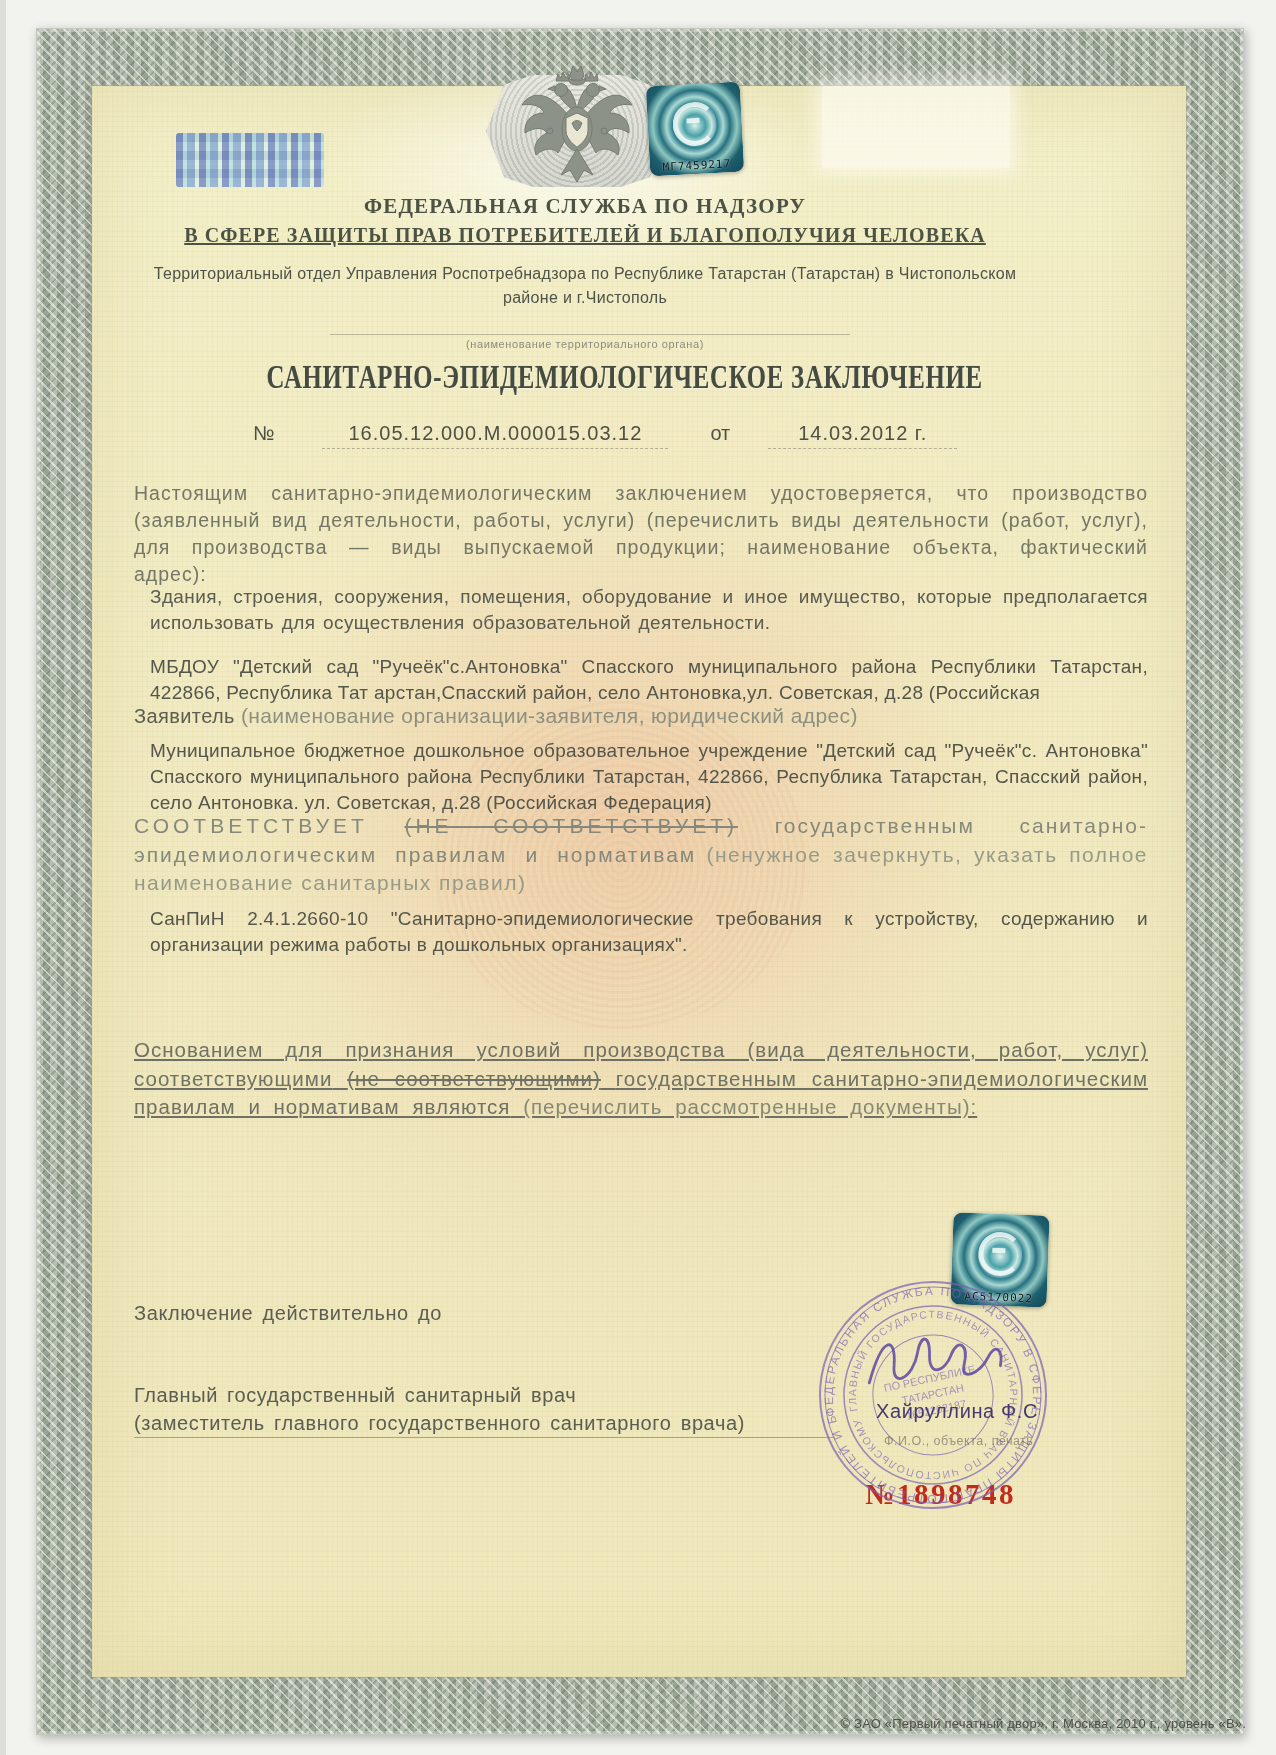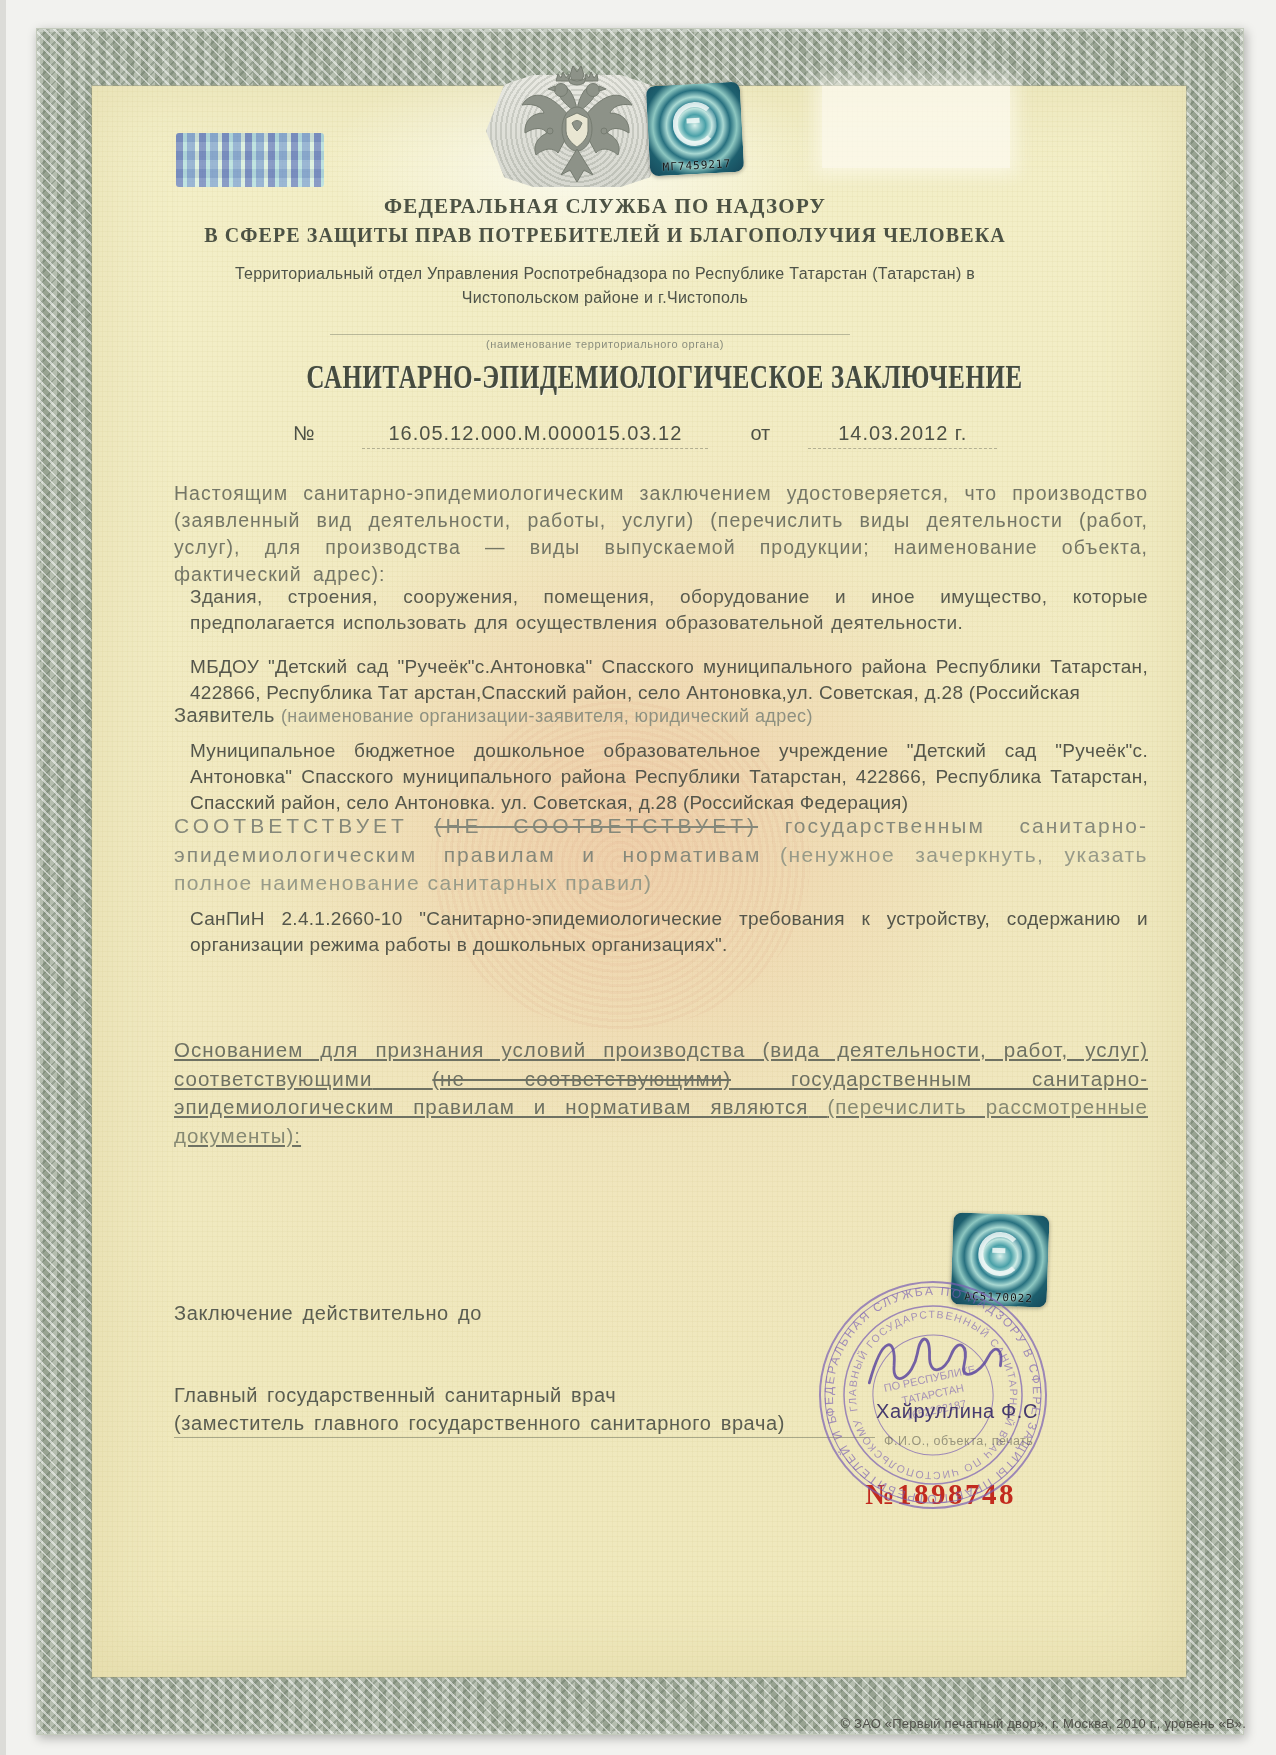"ФЕДЕРАЛЬНАЯ СЛУЖБА ПО НАДЗОРУ" .abs { margin-left: 40px -> none }
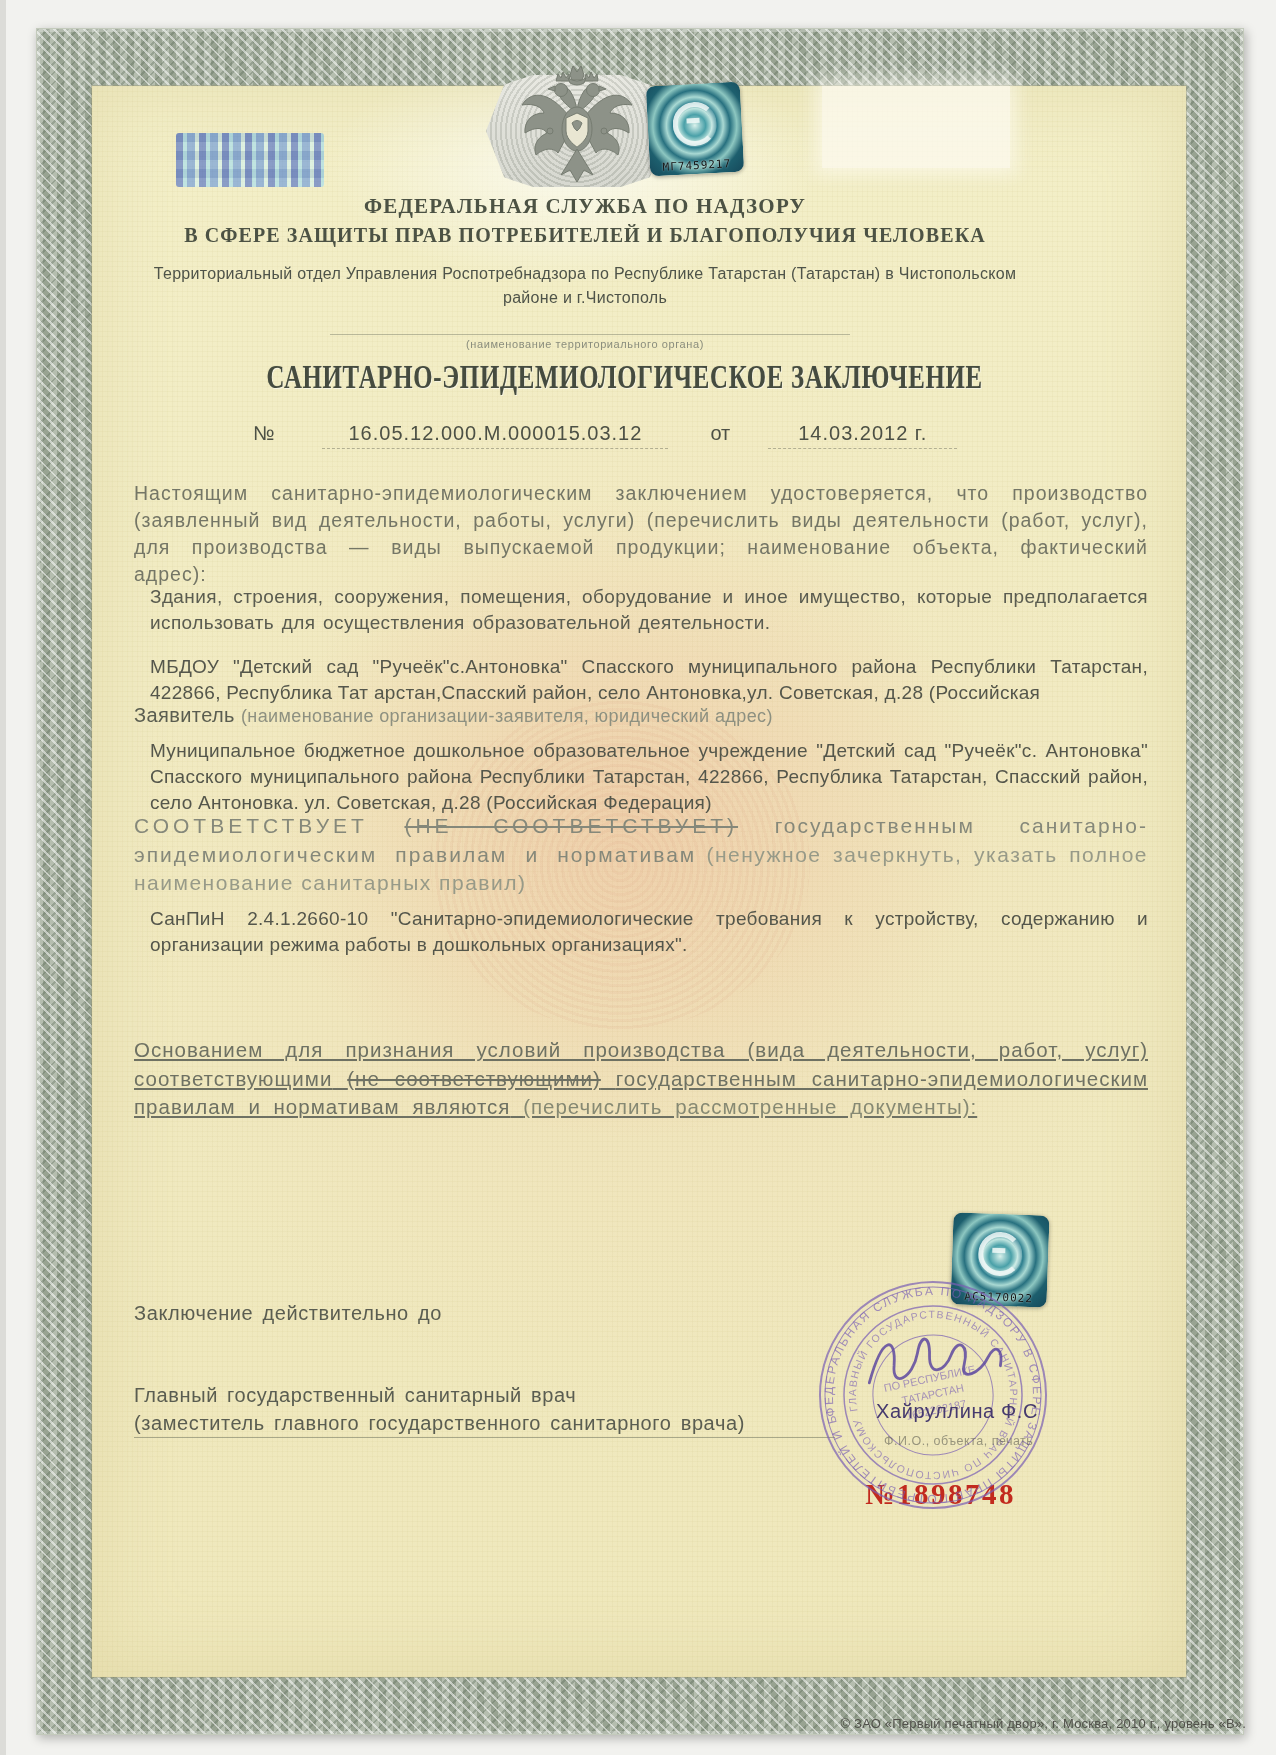"В СФЕРЕ ЗАЩИТЫ ПРАВ ПОТРЕБИТЕЛЕЙ" .h2 { text-decoration: none -> underline }
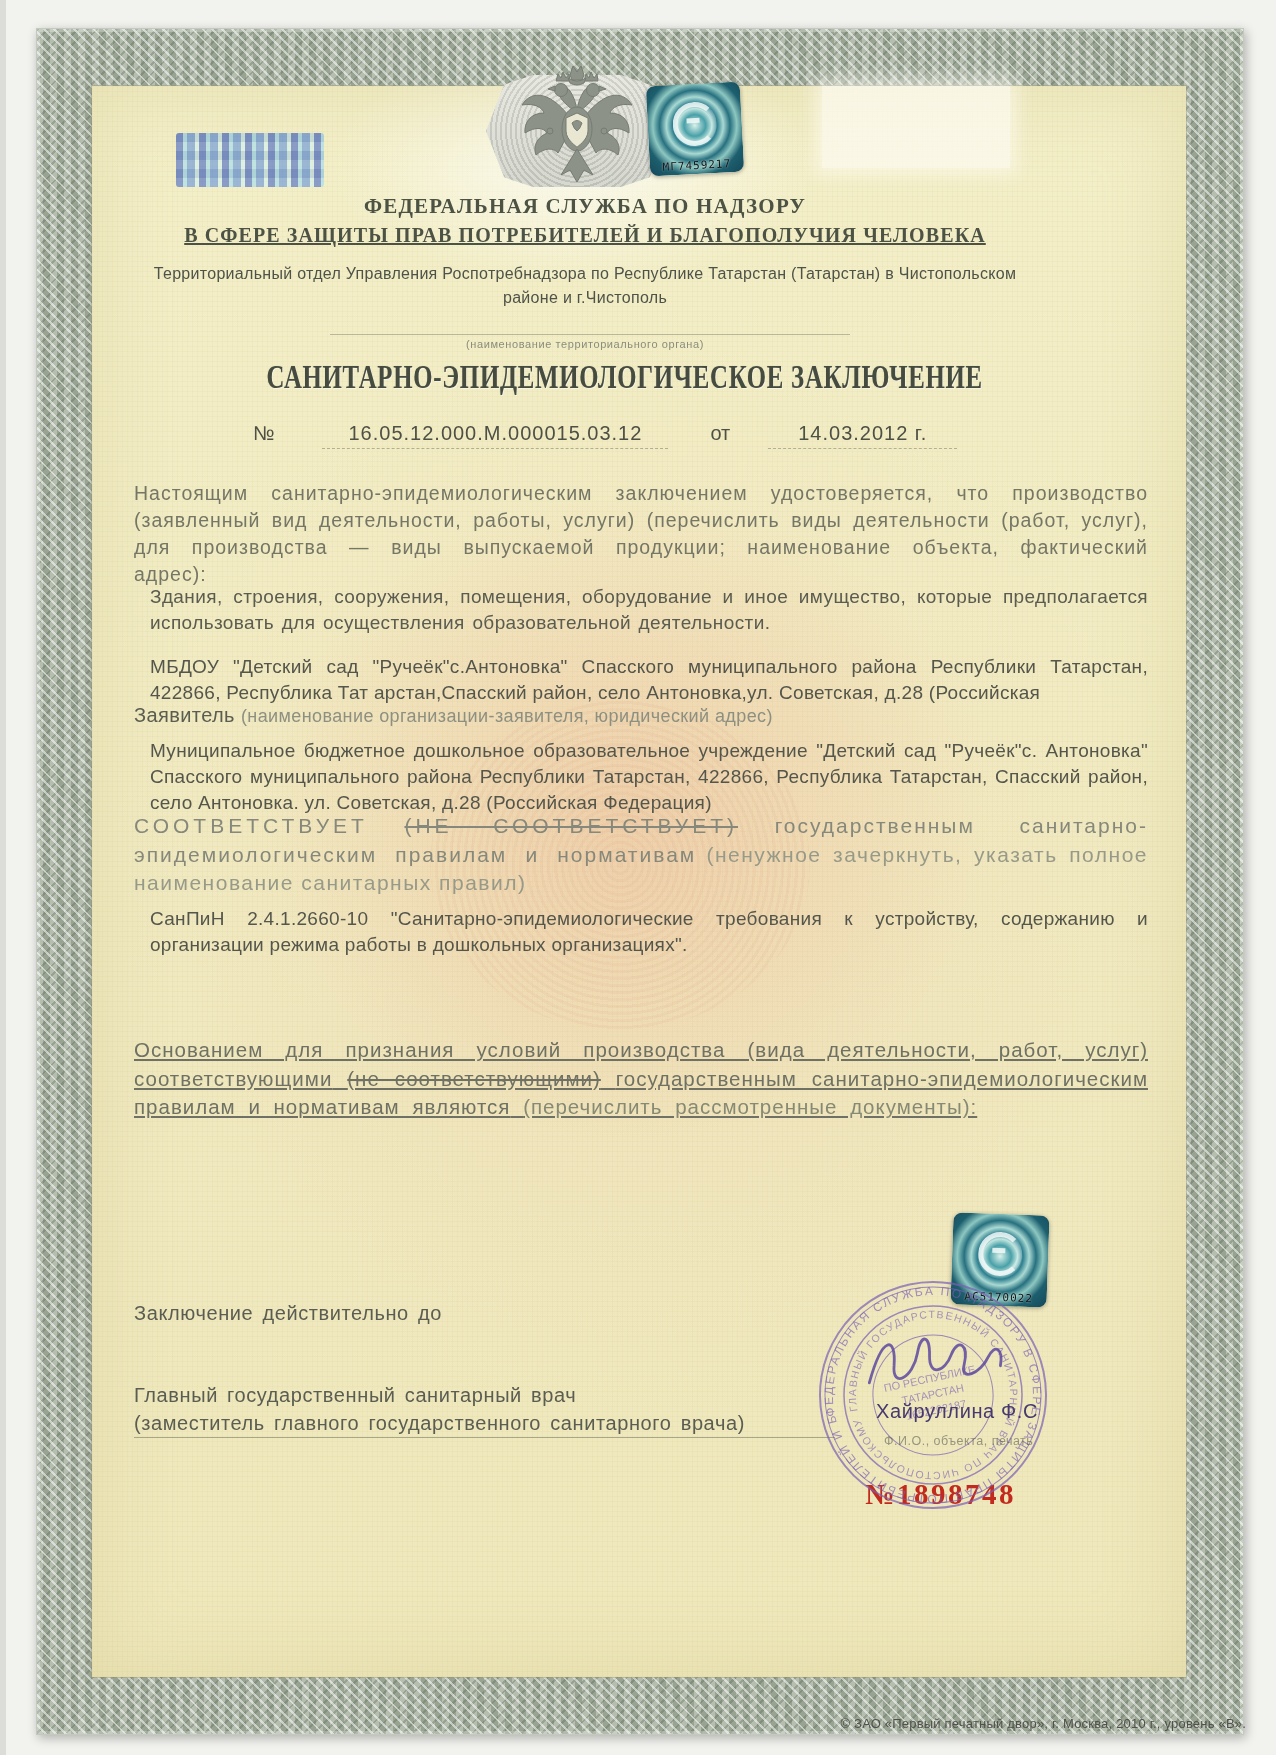"(наименование организации-заявителя," .zayav .cap2 { font-size: 18px -> 21px }
